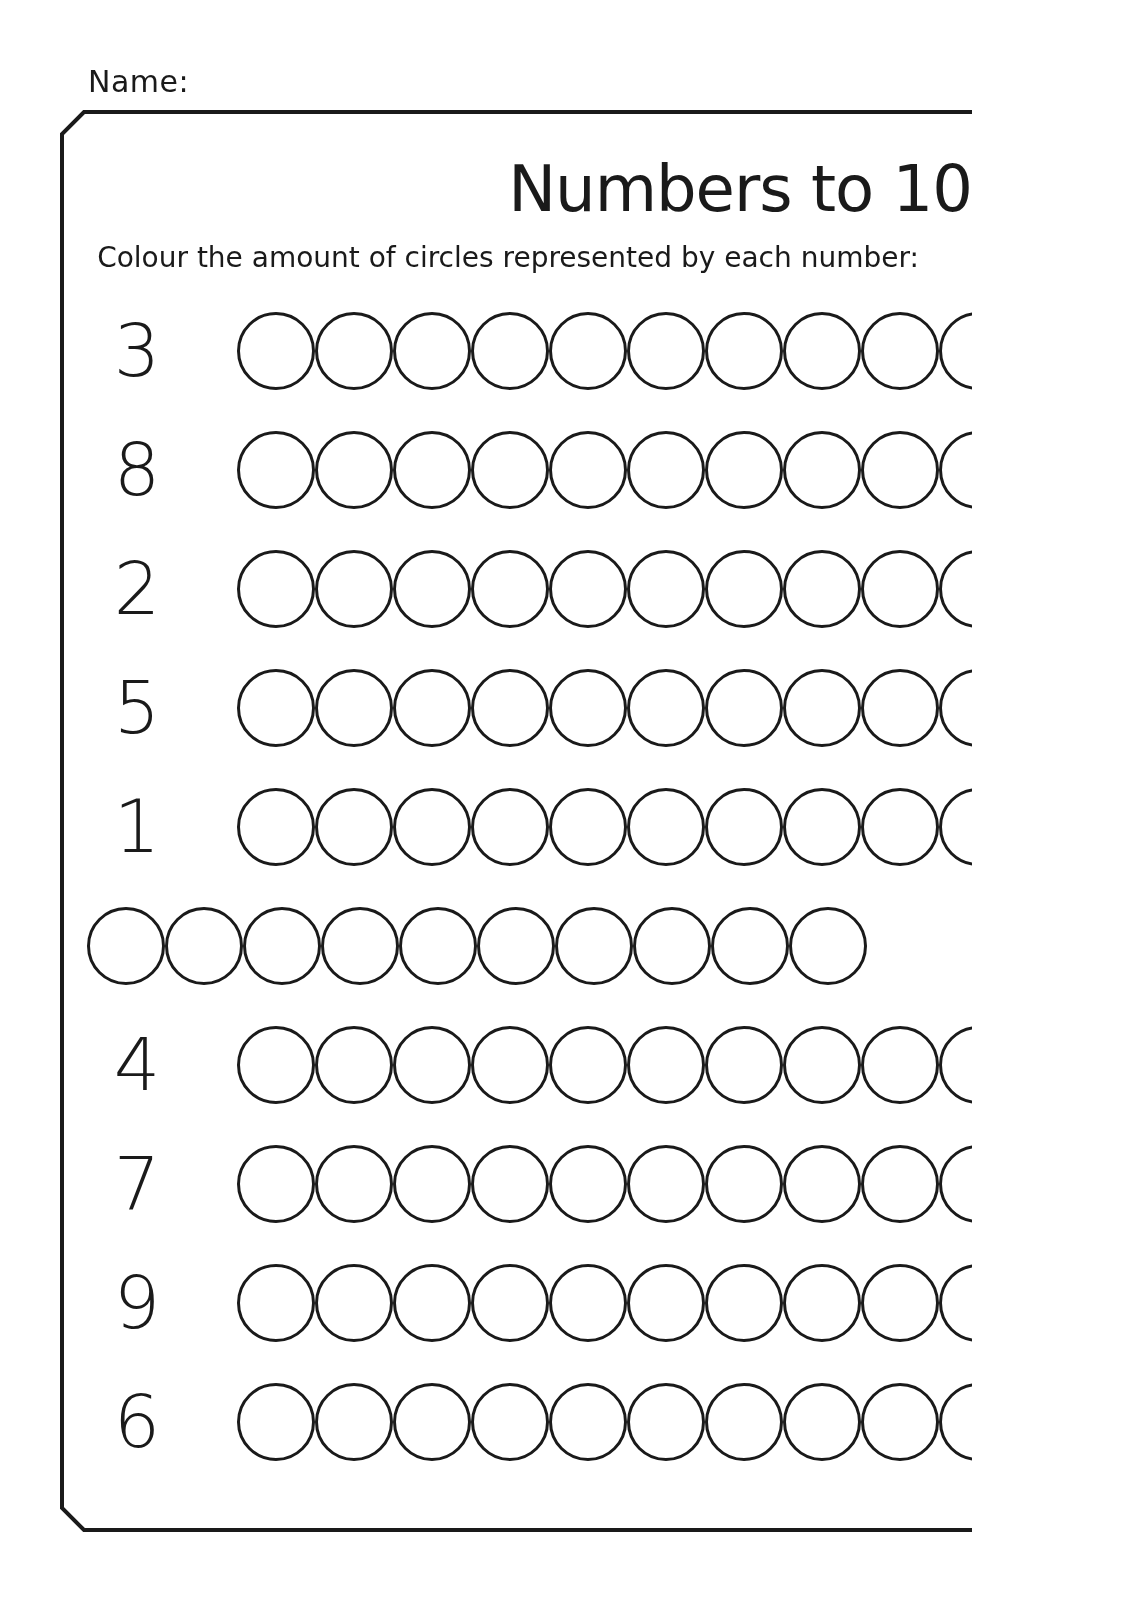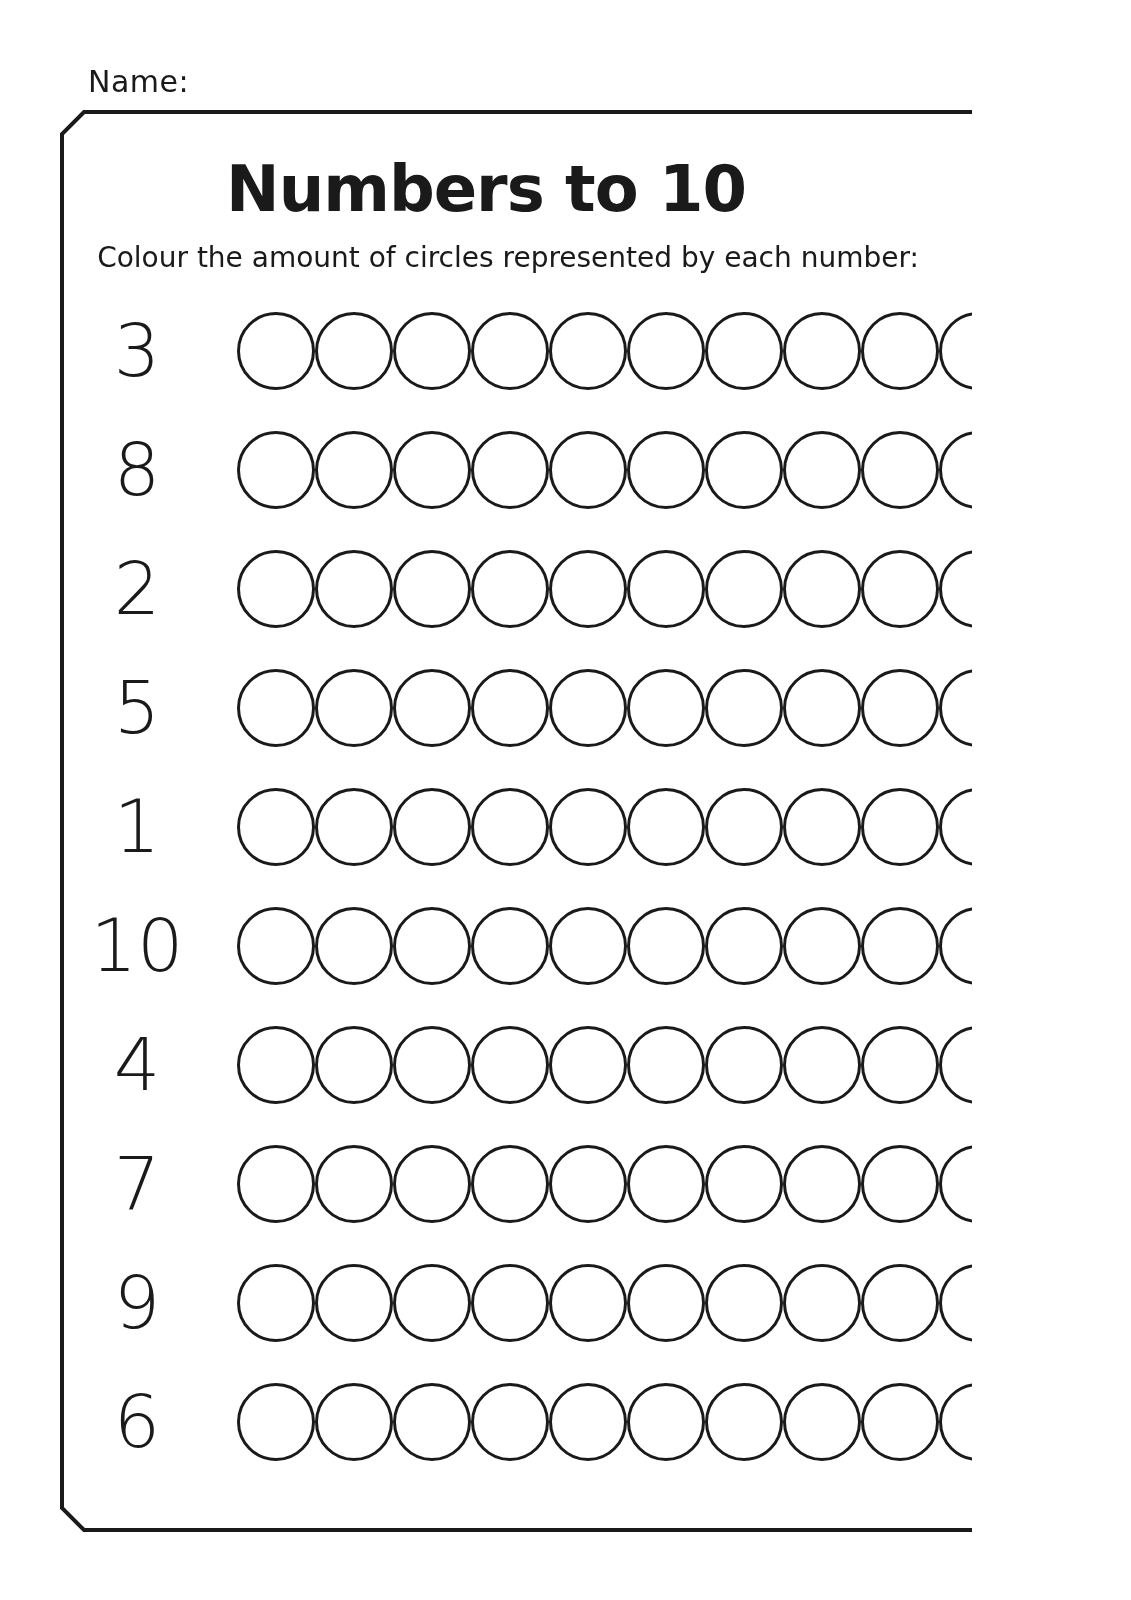"Numbers to 10" .title { font-weight: 700 -> 400; text-align: center -> right }
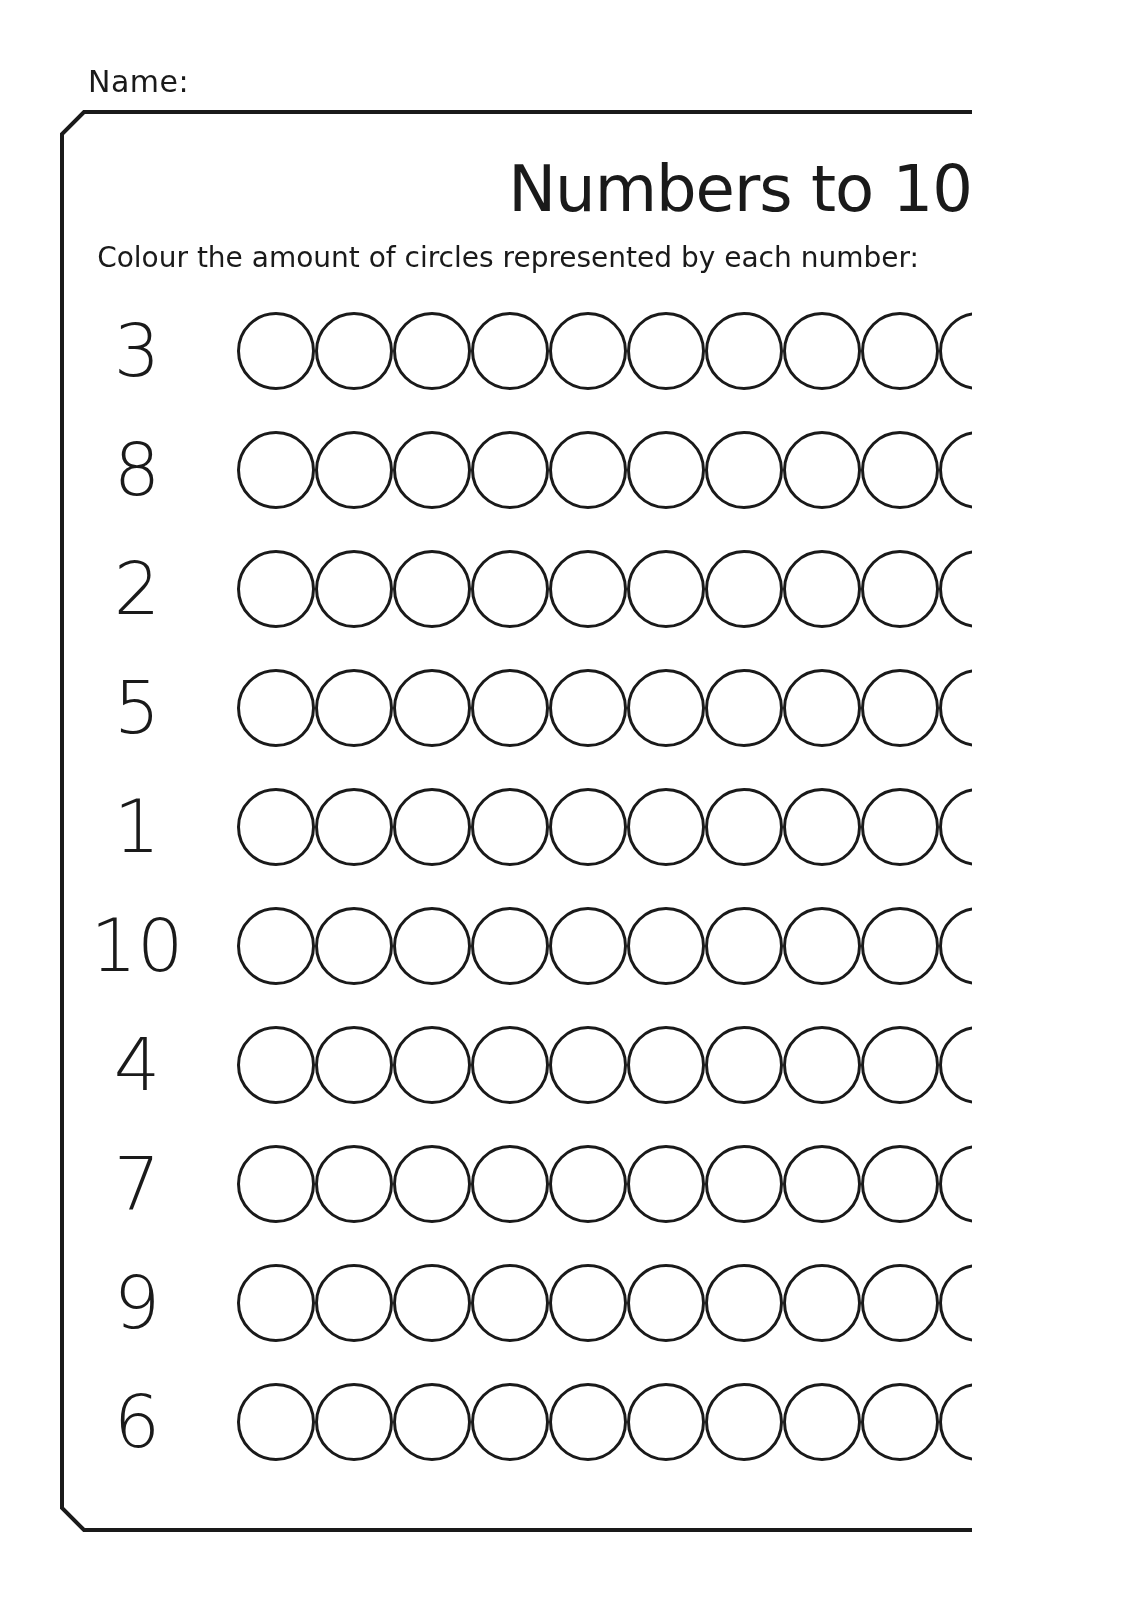"10" span.row-number { html: <span>10</span> -> none }
